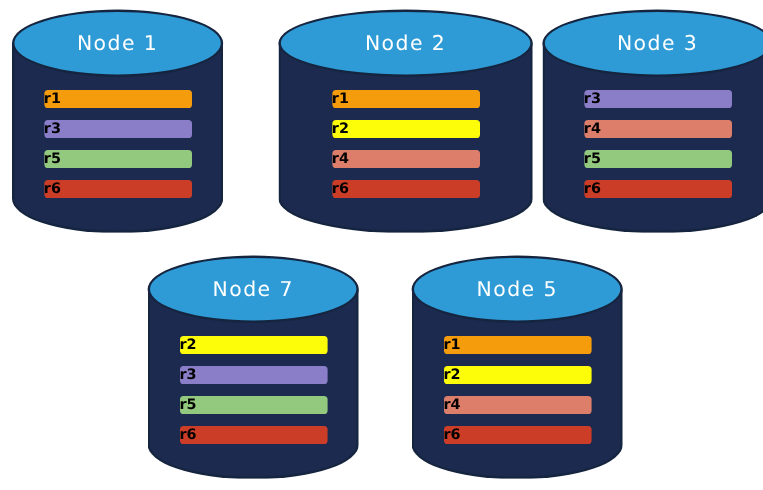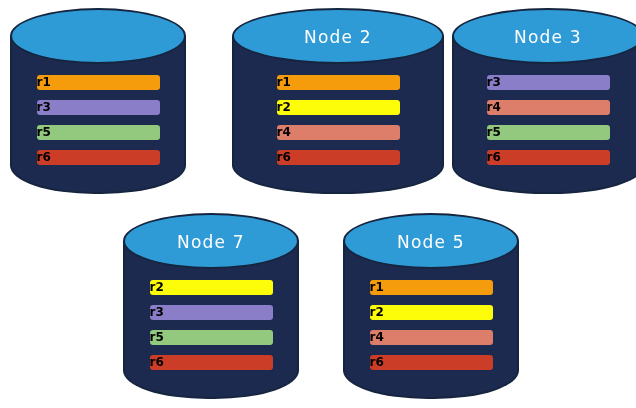"Node 1" div.node-label { html: none -> <div>Node 1</div> }
